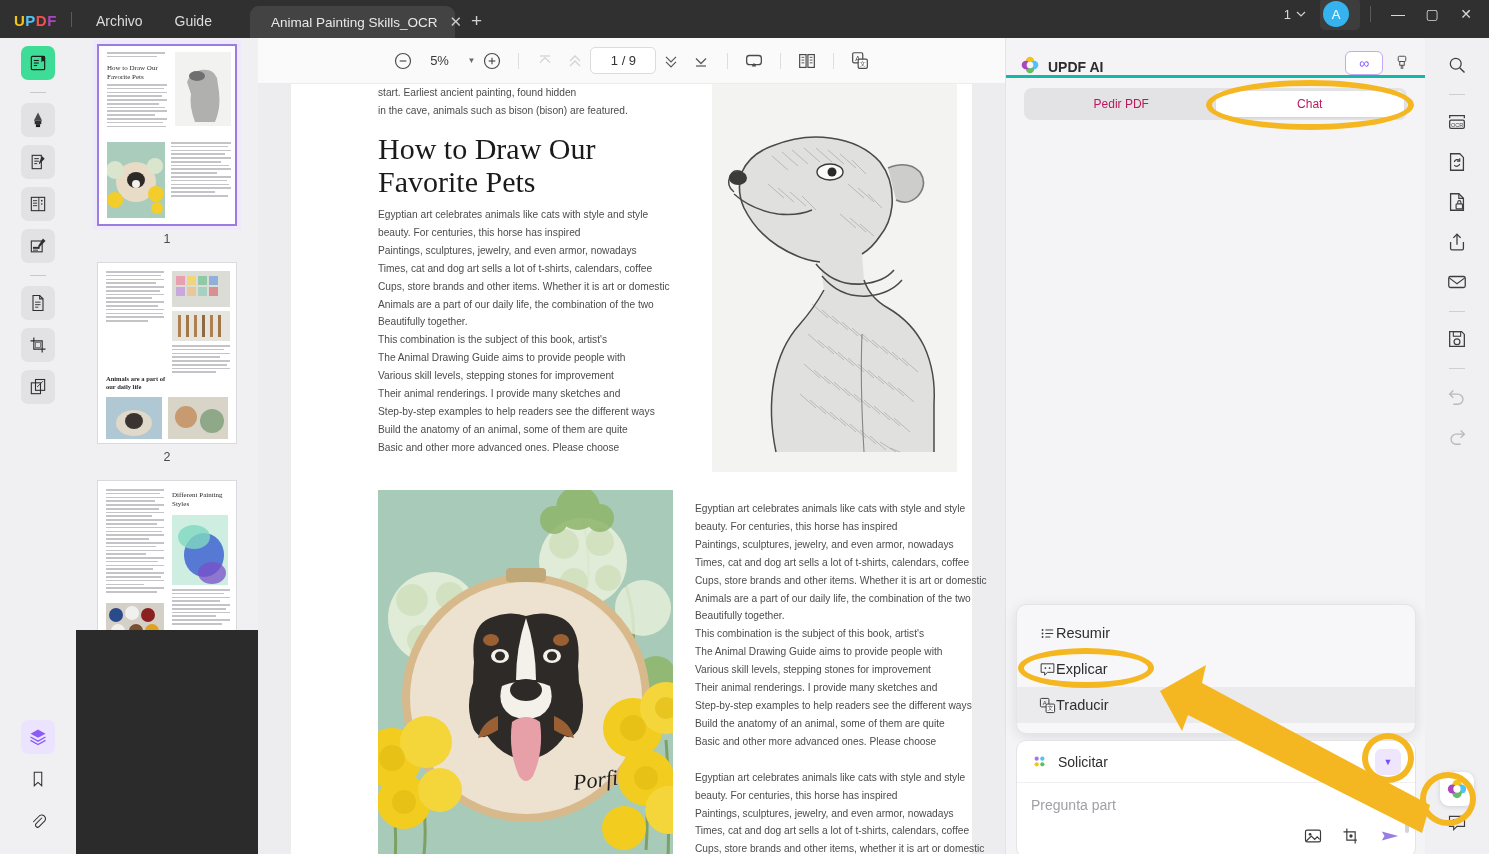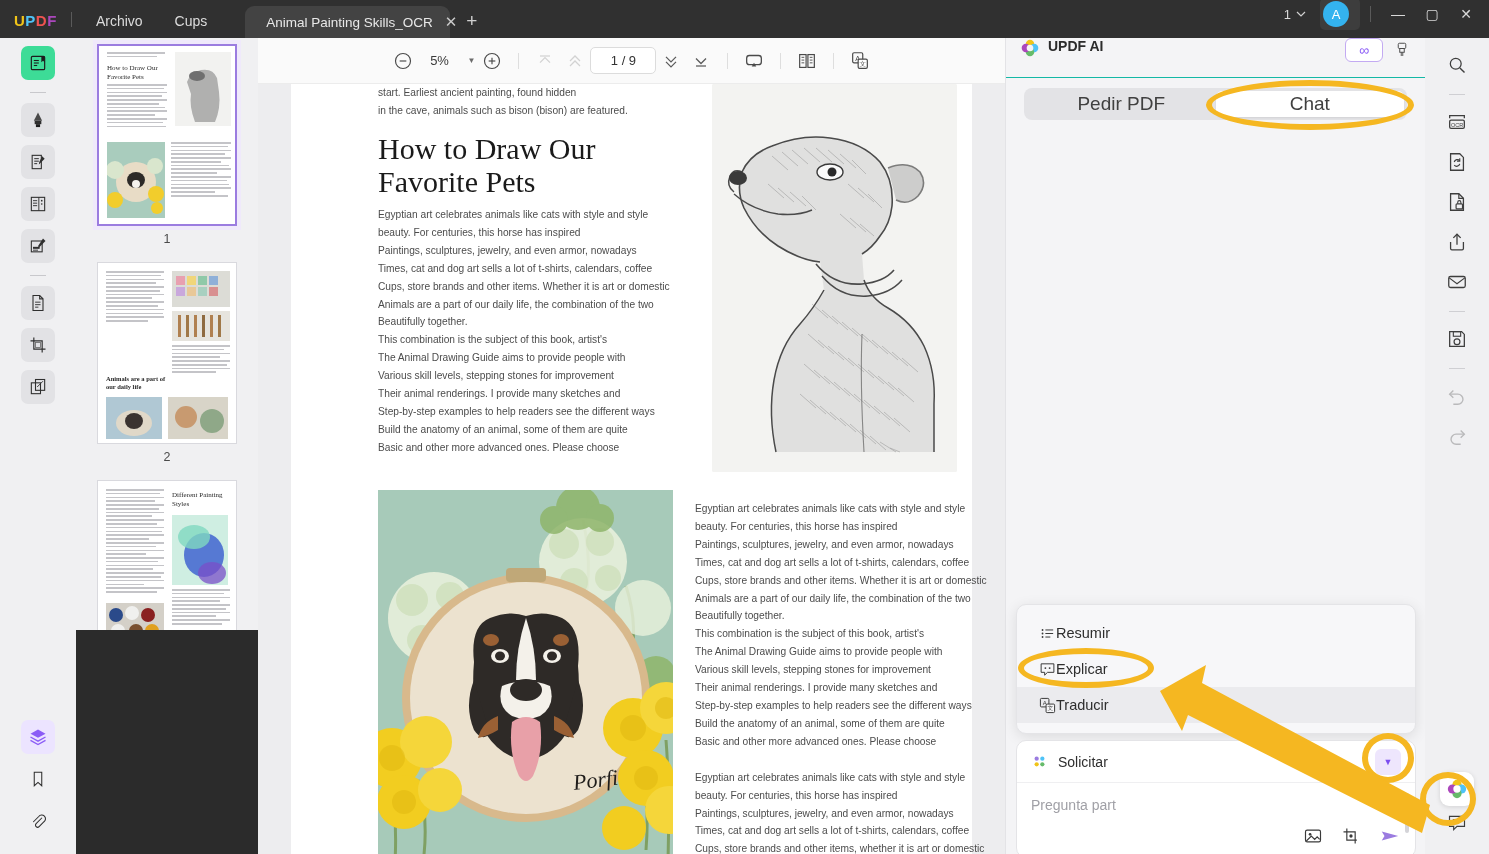"Cups" div.menu-item { text: Cups -> Guide }
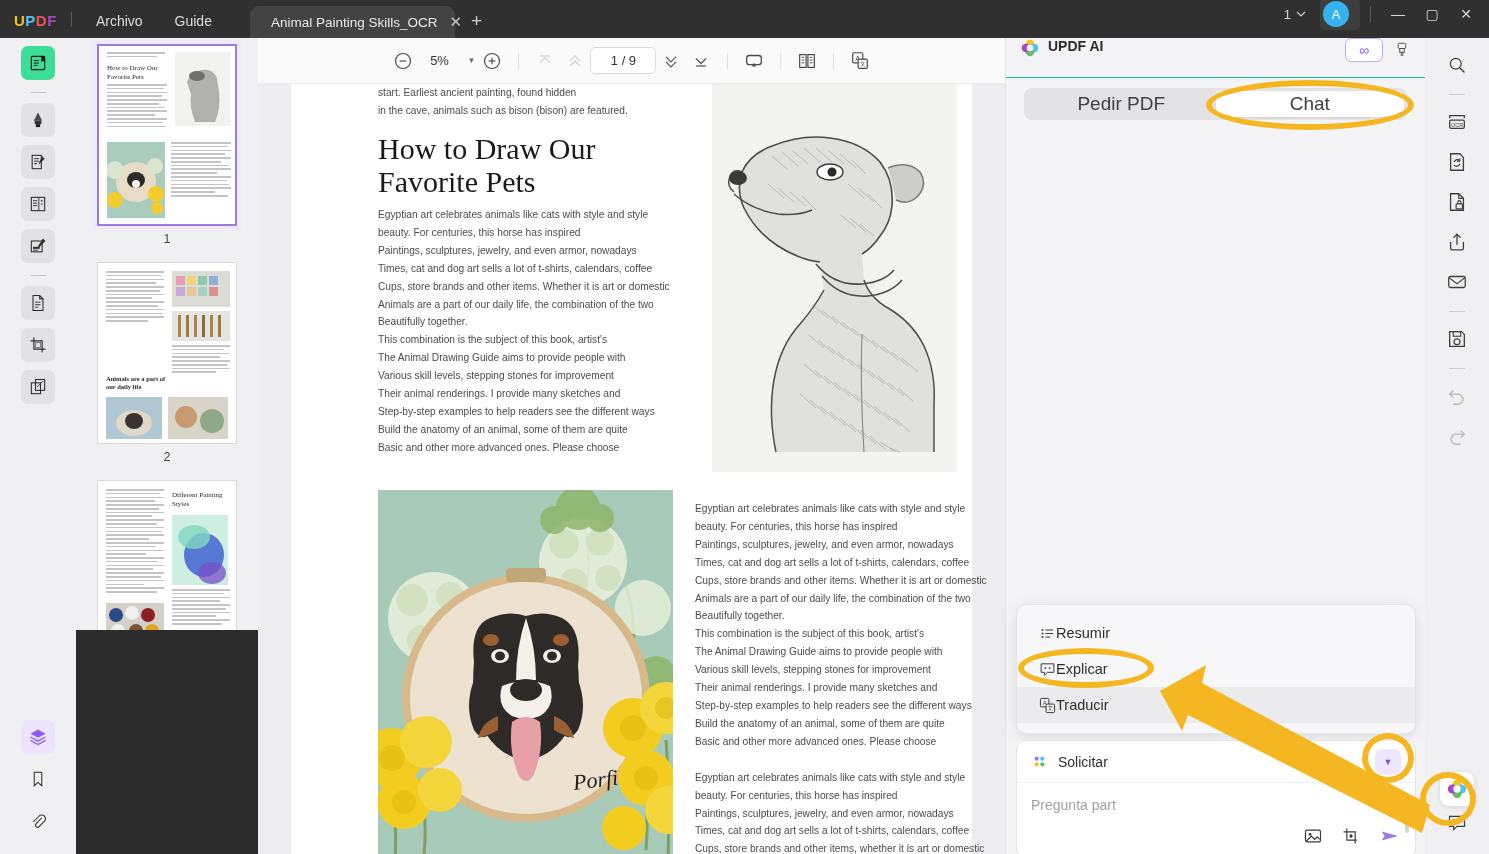"UPDF AI" .ai-head { align-items: flex-start -> flex-end; border-bottom: 1px solid #14b8a6 -> 3px solid #14b8a6 }
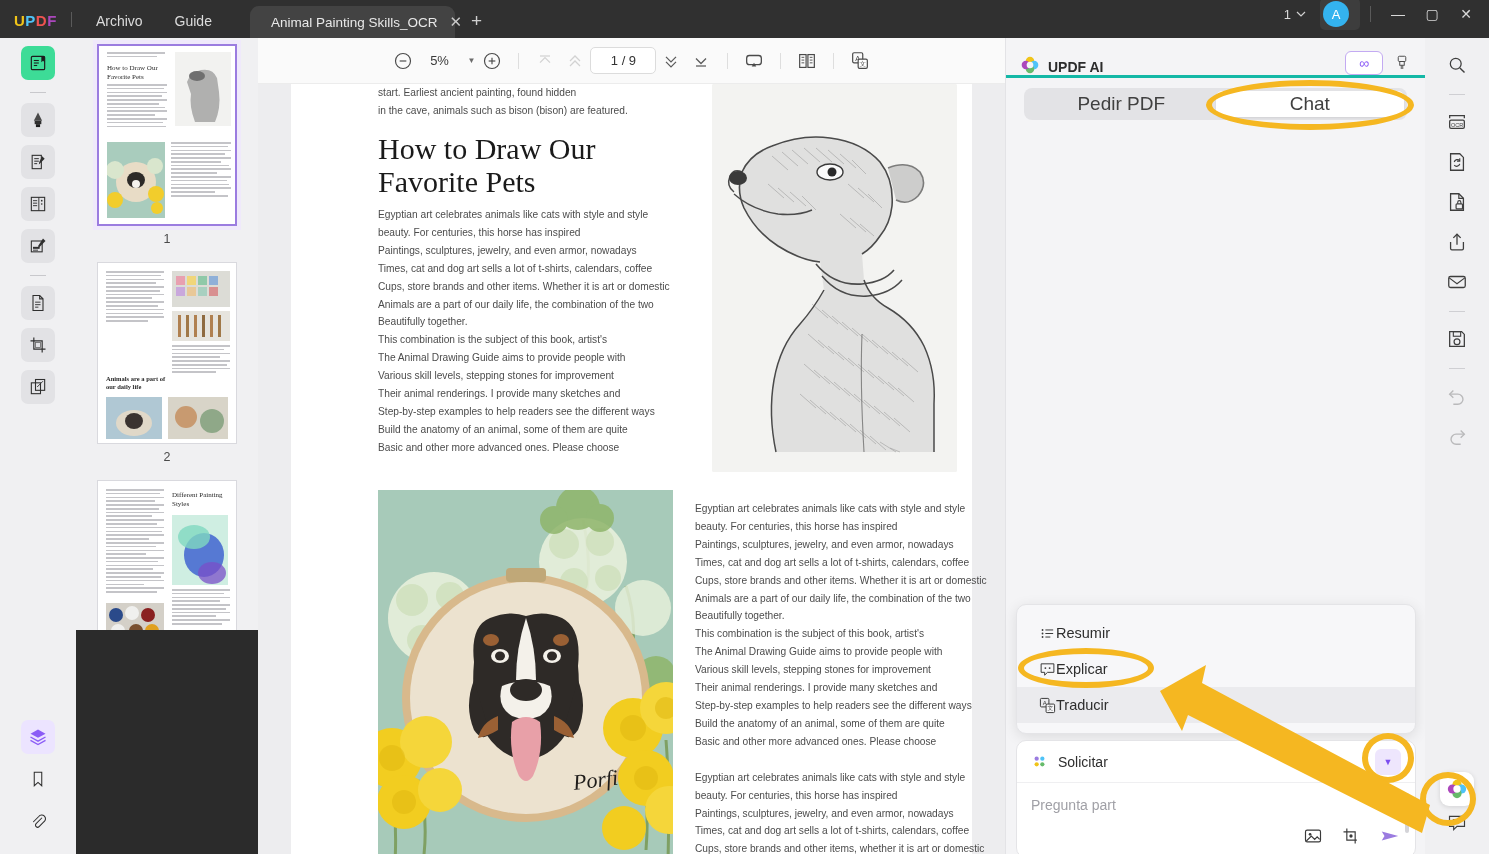"Pedir PDF" .tab { color: #404040 -> #be185d; font-size: 19px -> 12px }
